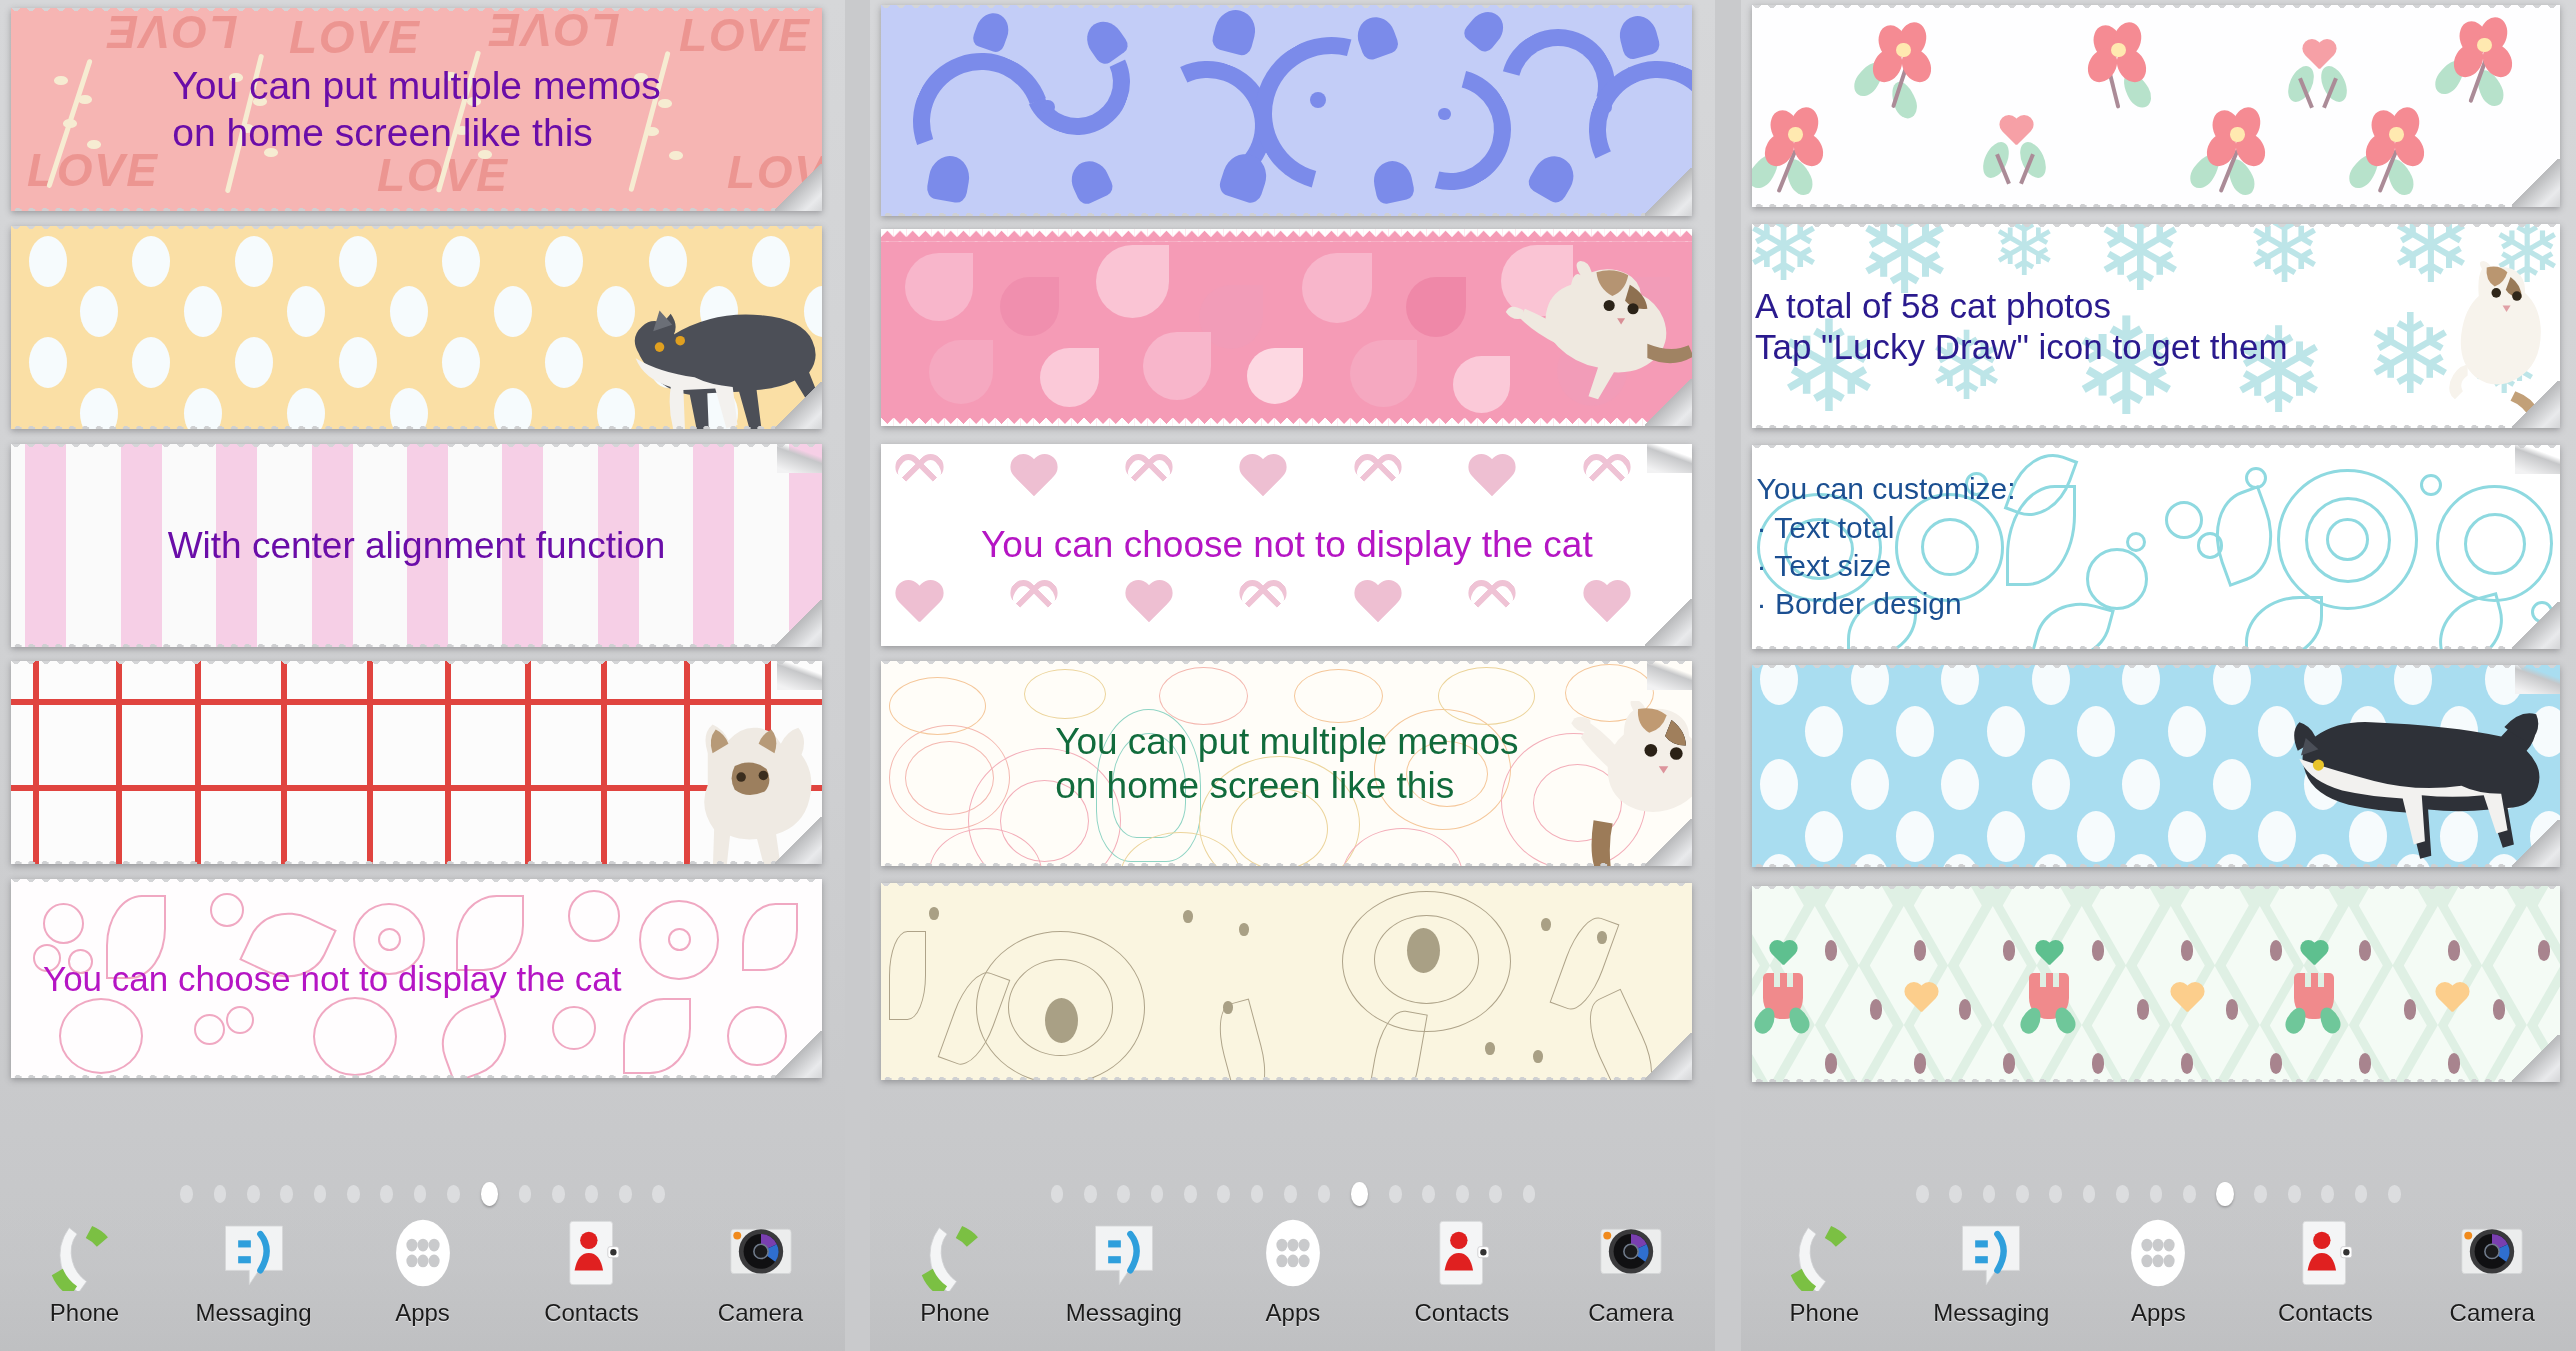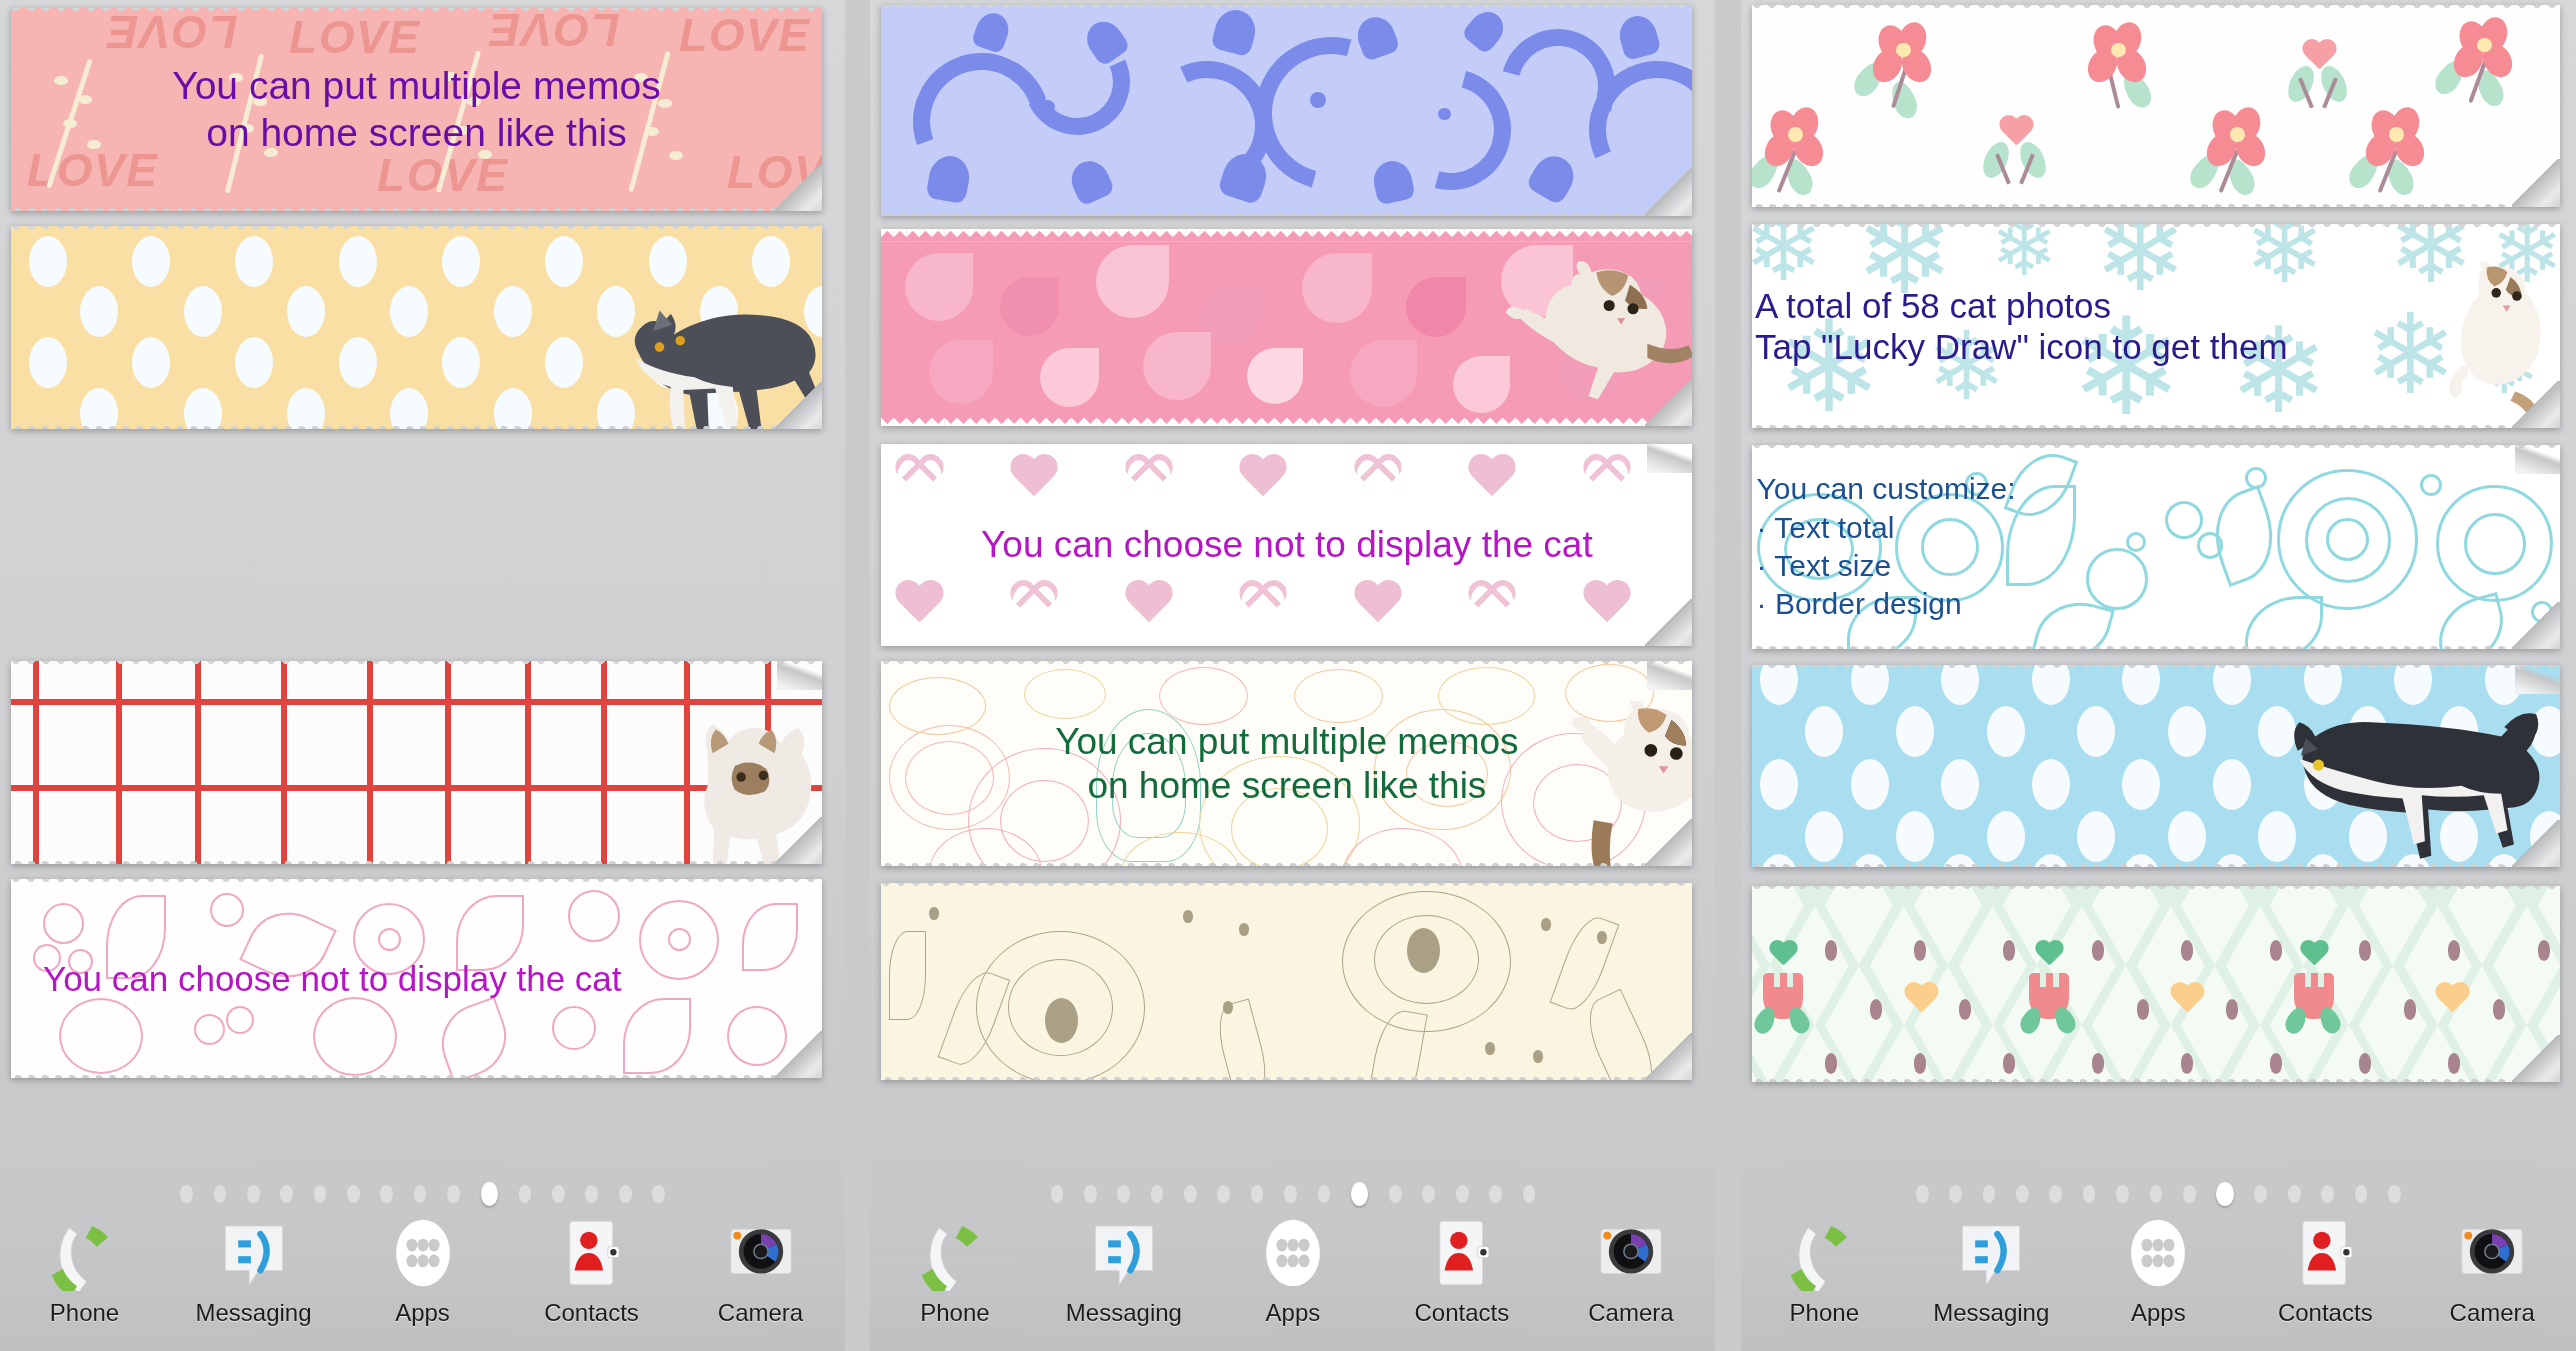"You can put multiple memos" .memo .txt.c { text-align: center -> none }
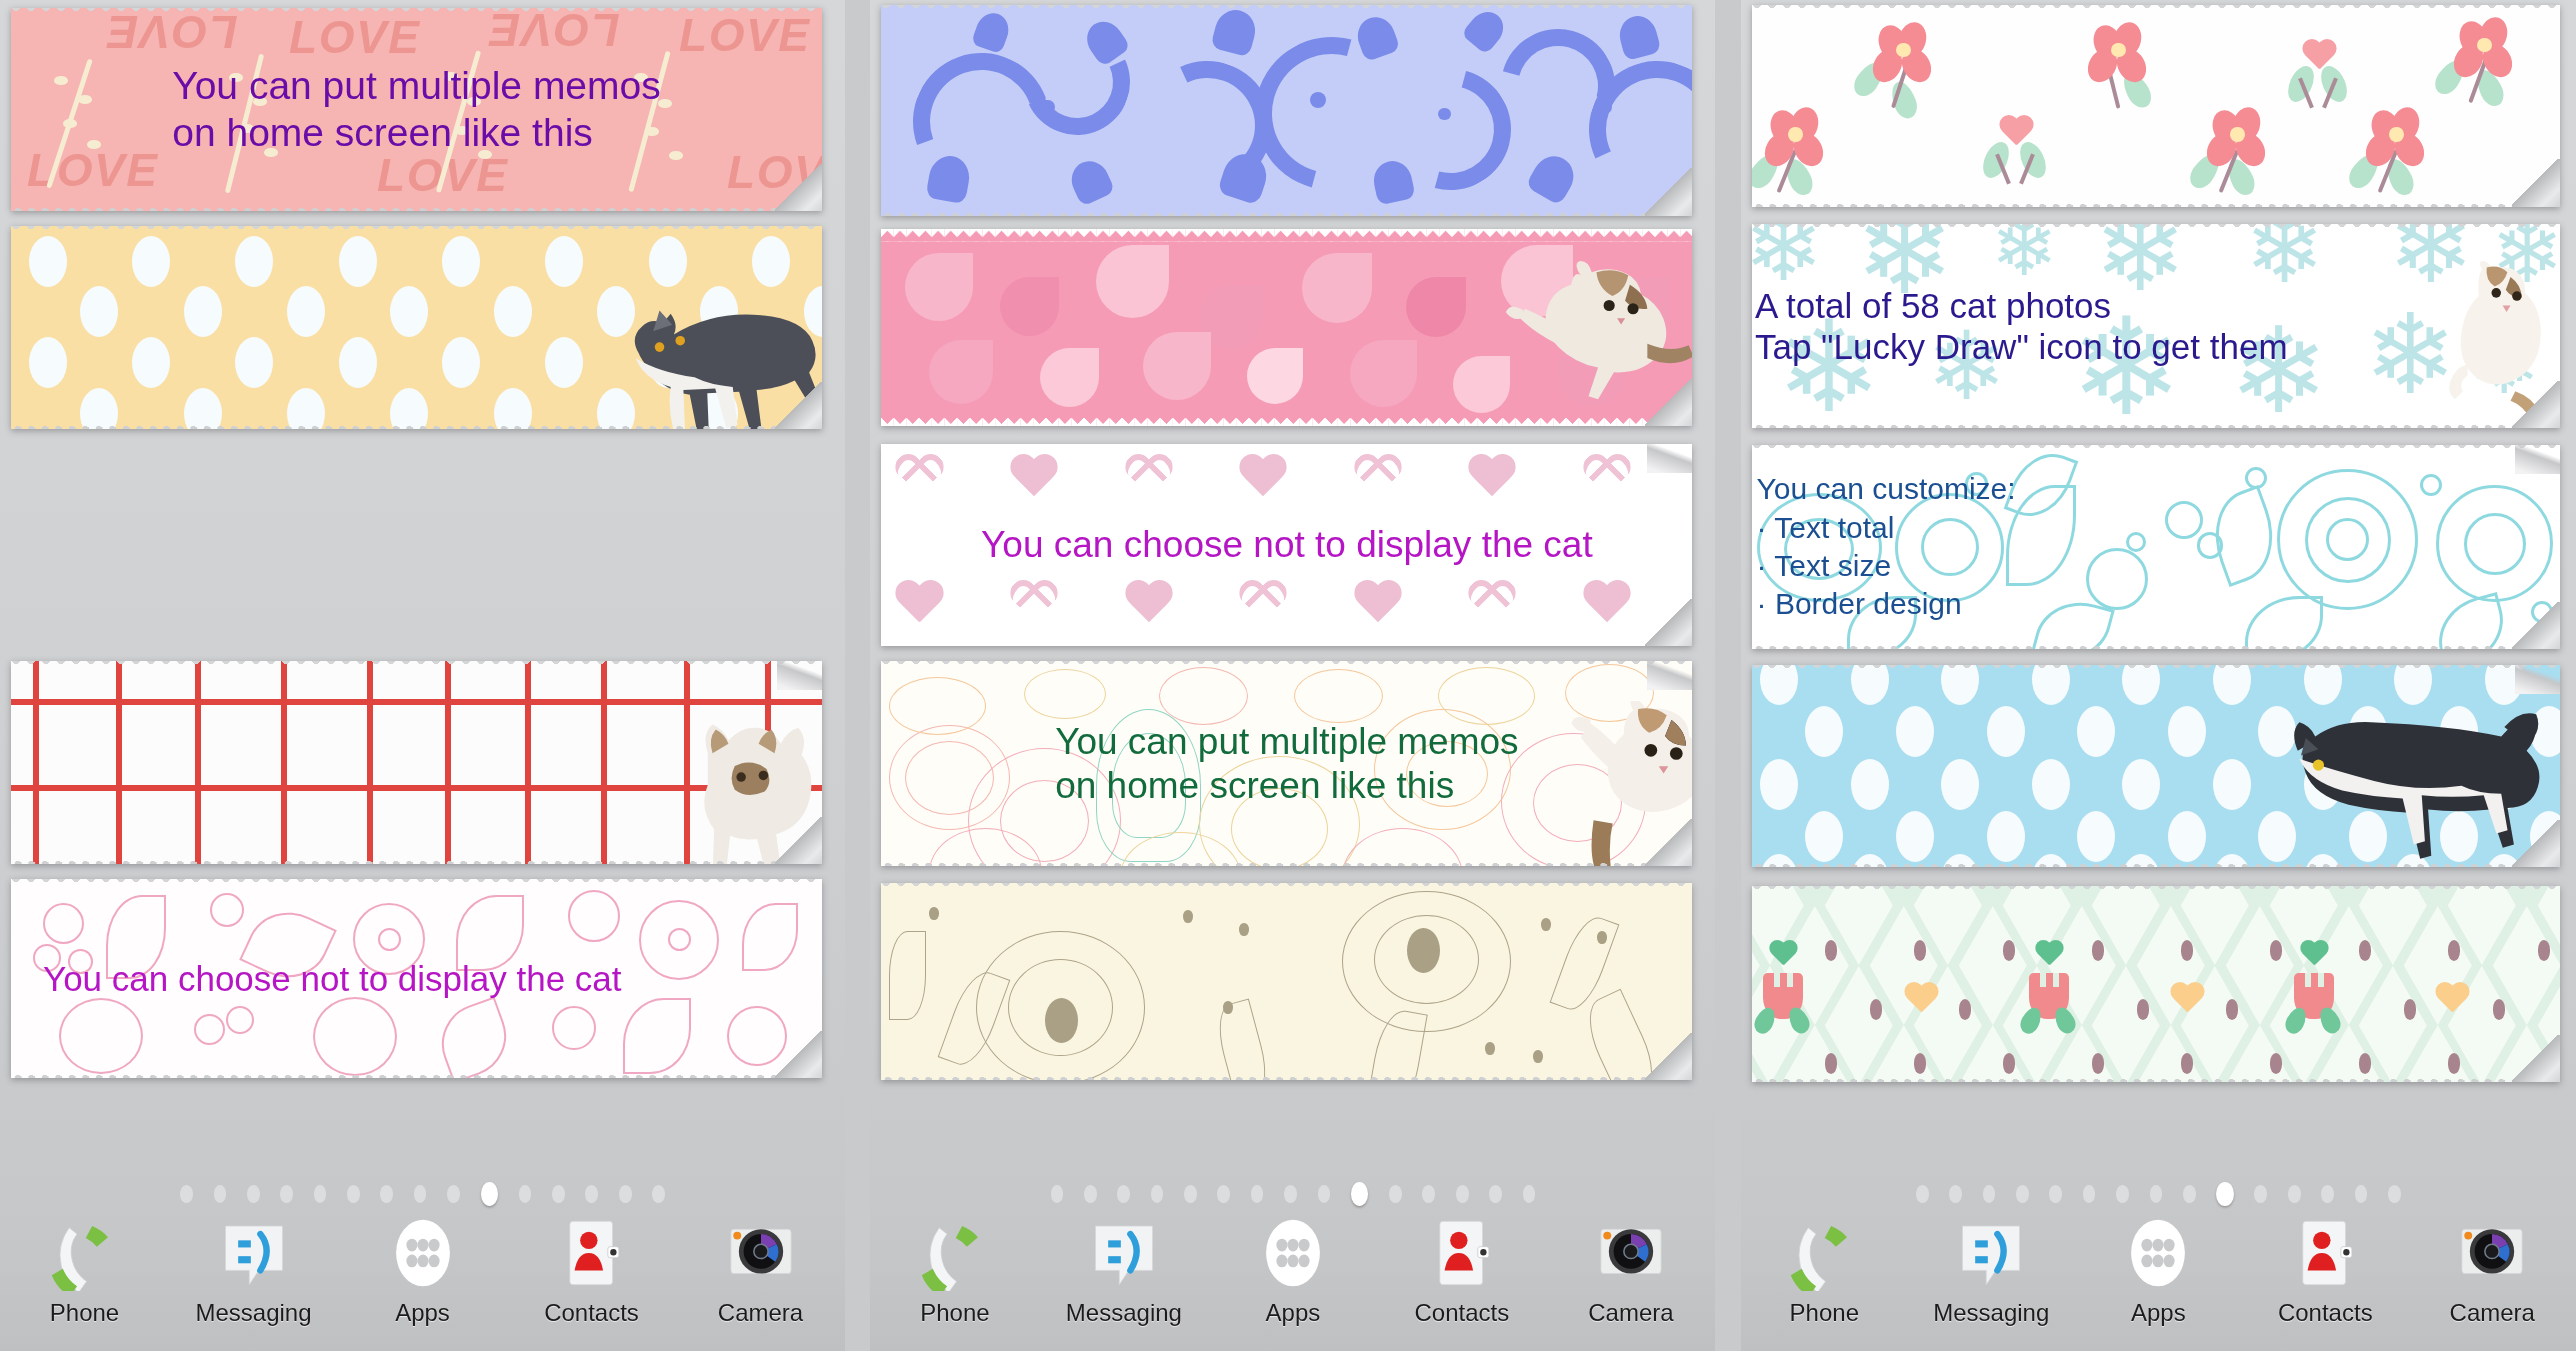"With center alignment function" div.memo { html: none -> <div> <div> <i></i> <i></i> <i></i> <i></i> <i></i> <i></i> <i></i> <i></i> <i></i> </div> <div></div> <div></div> <div></div> <div></div> <div>With center alignment function</div> </div> }
